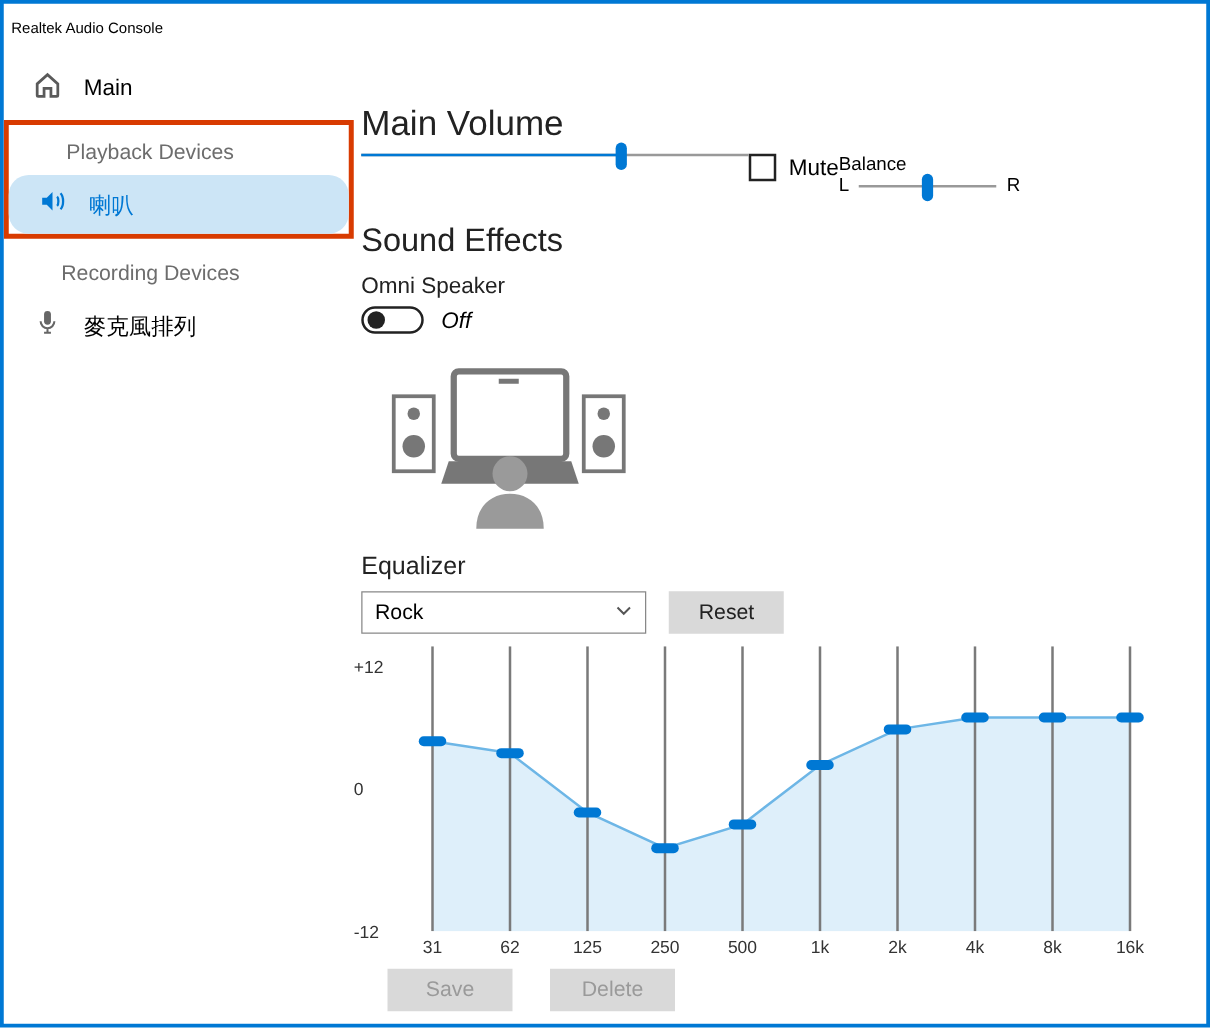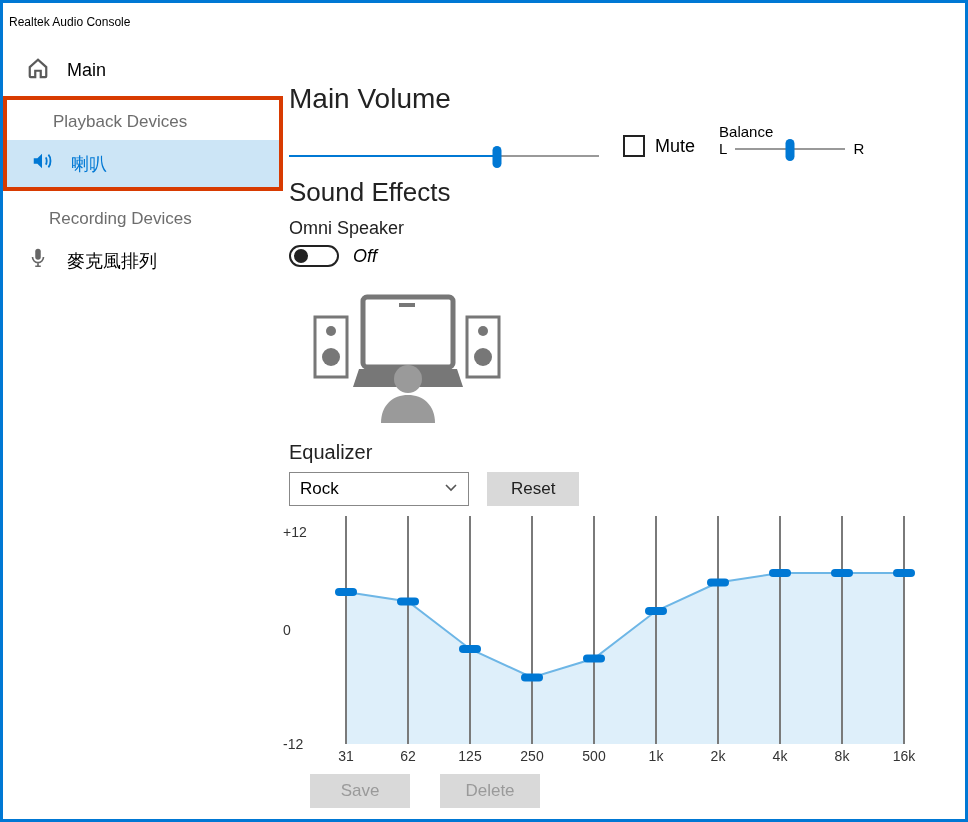"Mute" .volume-row { align-items: flex-end -> flex-start; gap: 24px -> none }
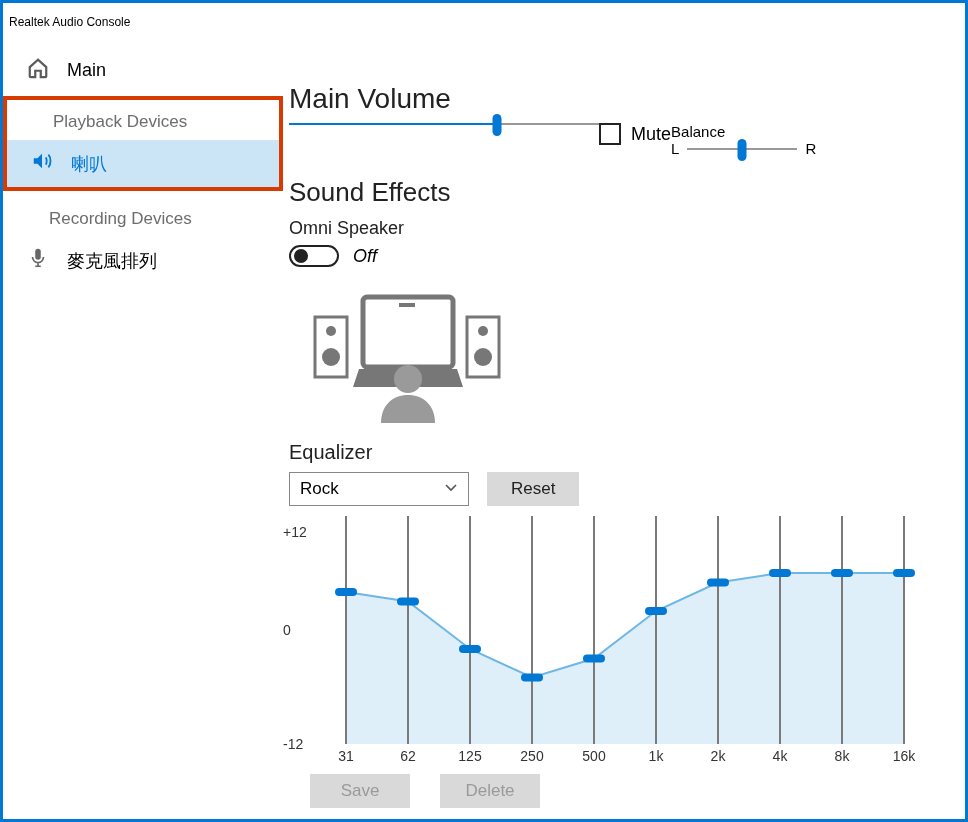"喇叭" .nav-item.selected { border-radius: none -> 16px }
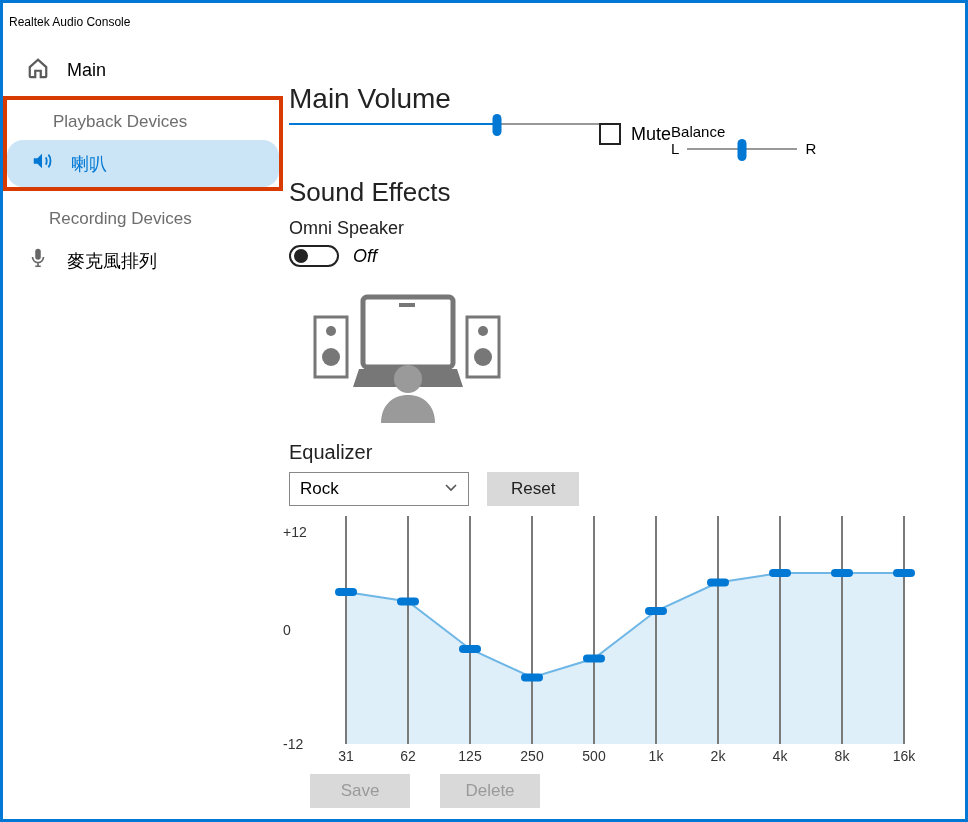"Rock" .select-box { width: 180px -> 228px }
